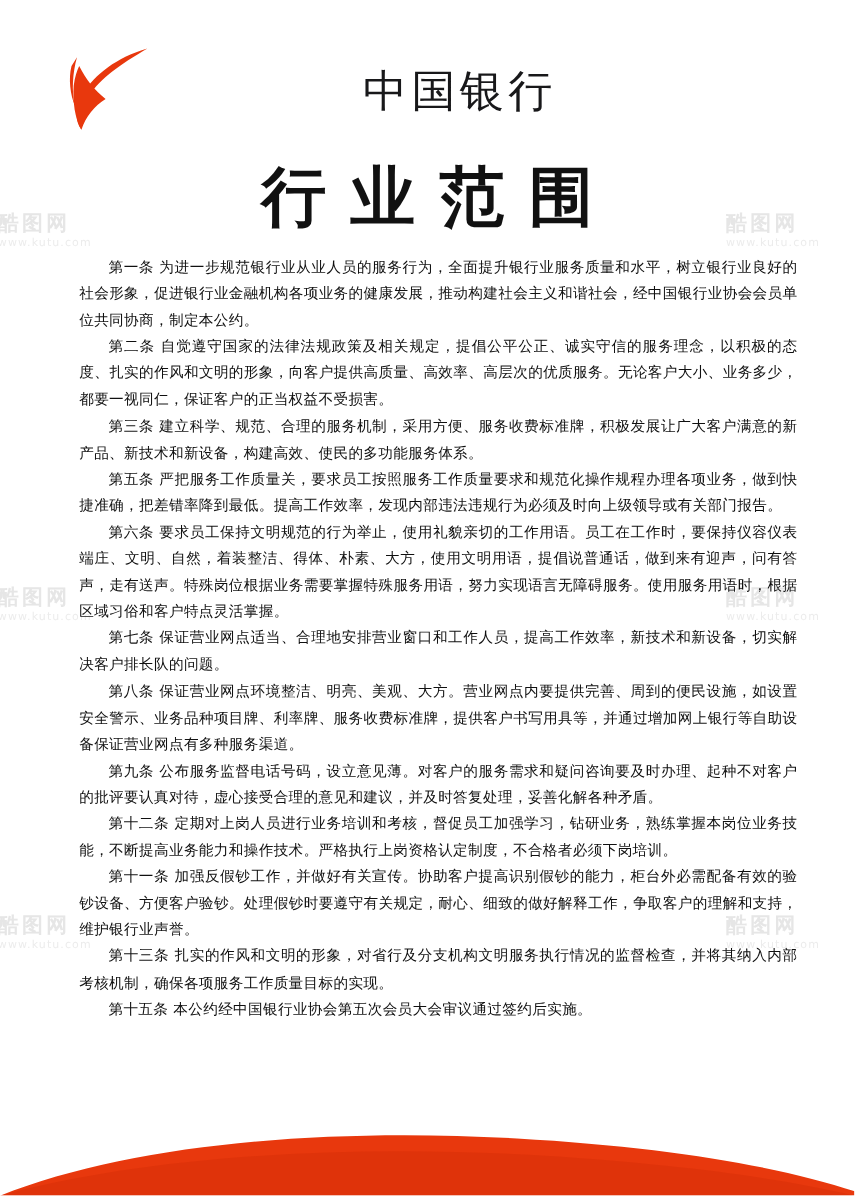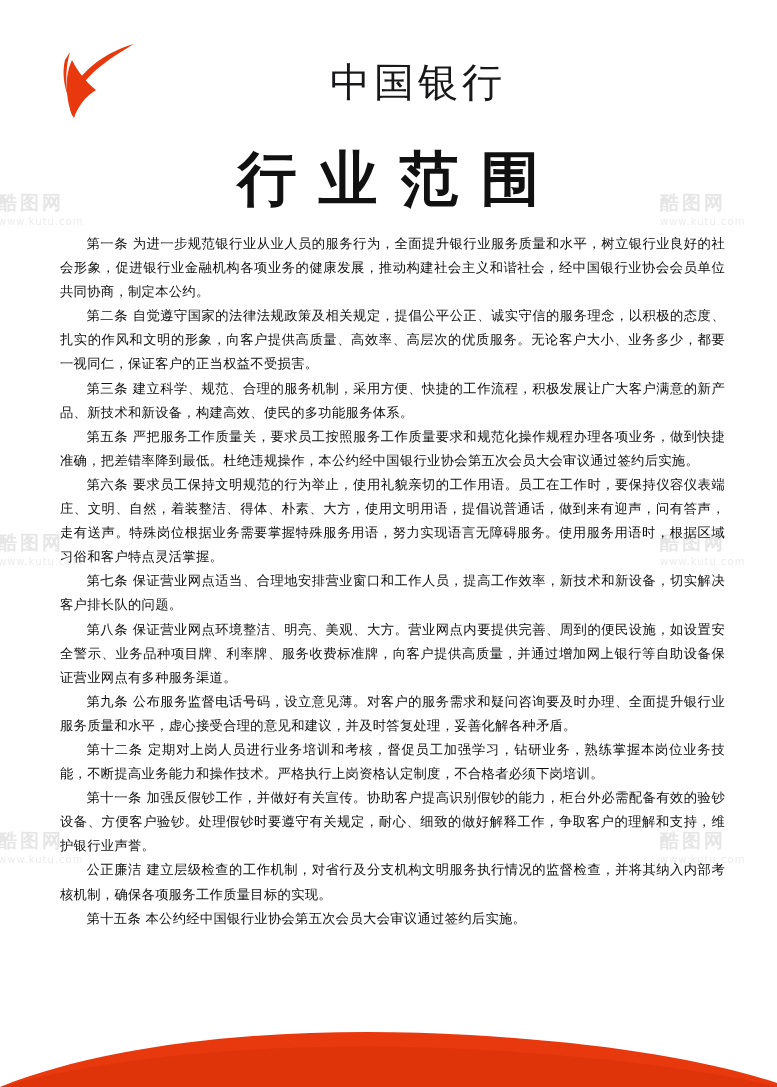"第一条" .para { margin: 0 0 0 0 -> 0 0 0 12px }
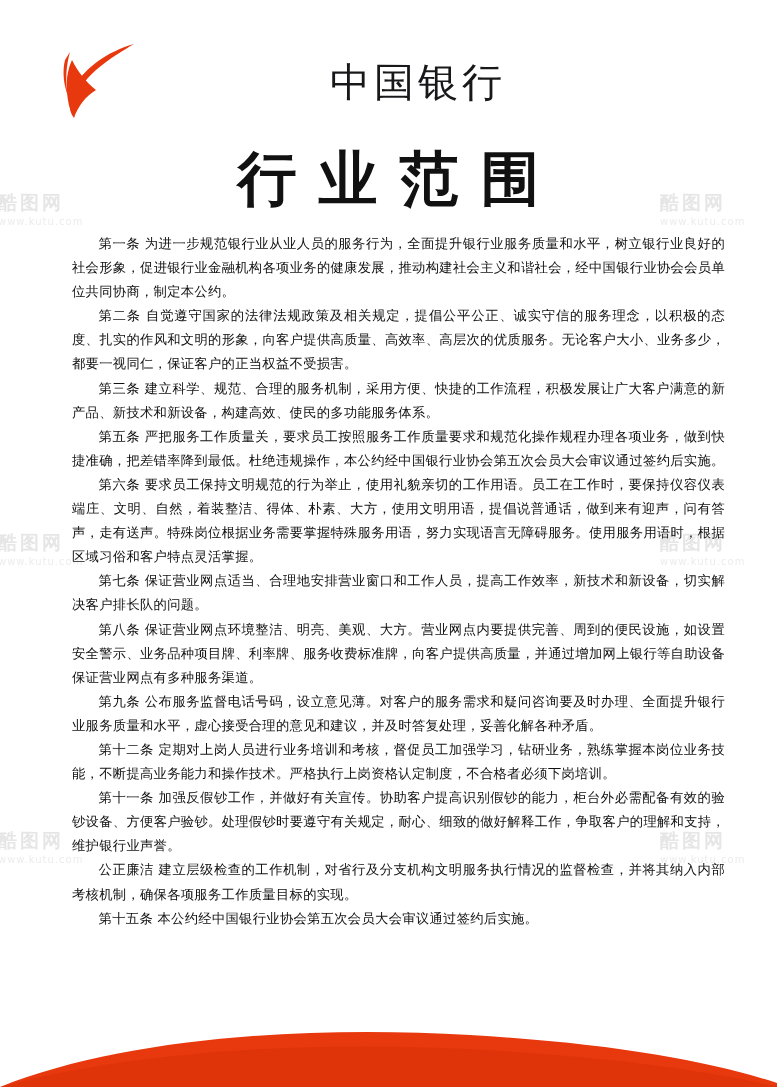"第三条" p.para { text: 快捷的工作流程 -> 服务收费标准牌 }
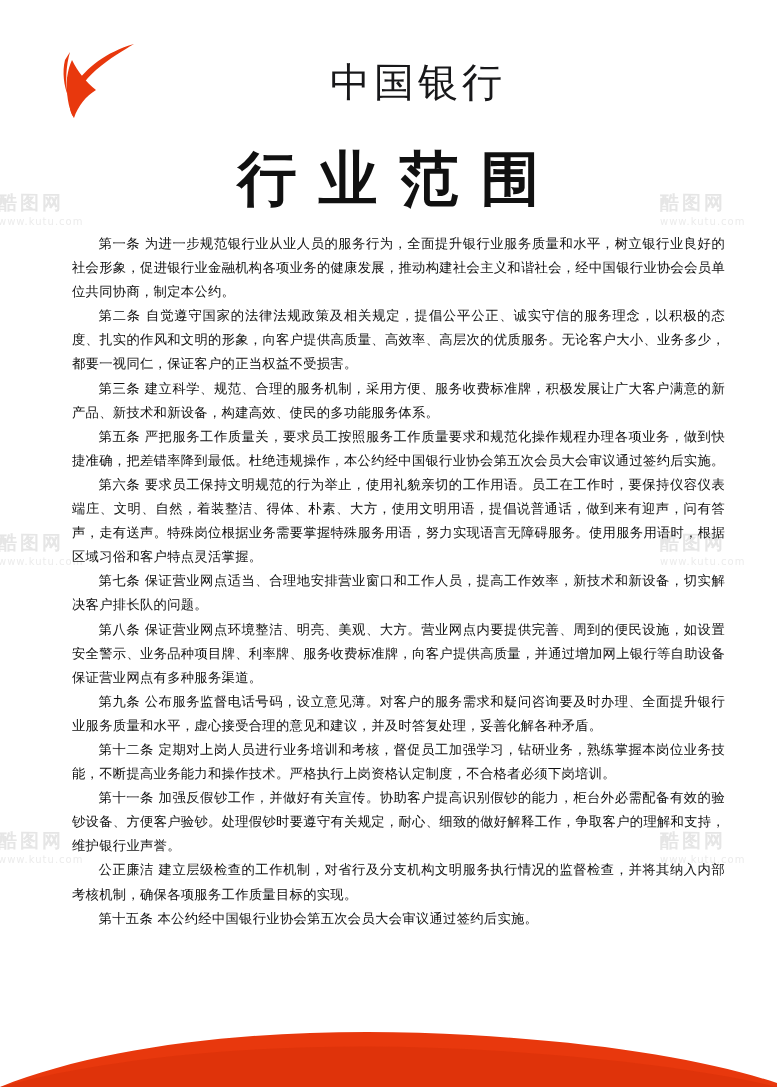"第五条" p.para { text: 杜绝违规操作，本公约经中国银行业协会第五次会员大会审议通过签约后实施 -> 提高工作效率，发现内部违法违规行为必须及时向上级领导或有关部门报告 }
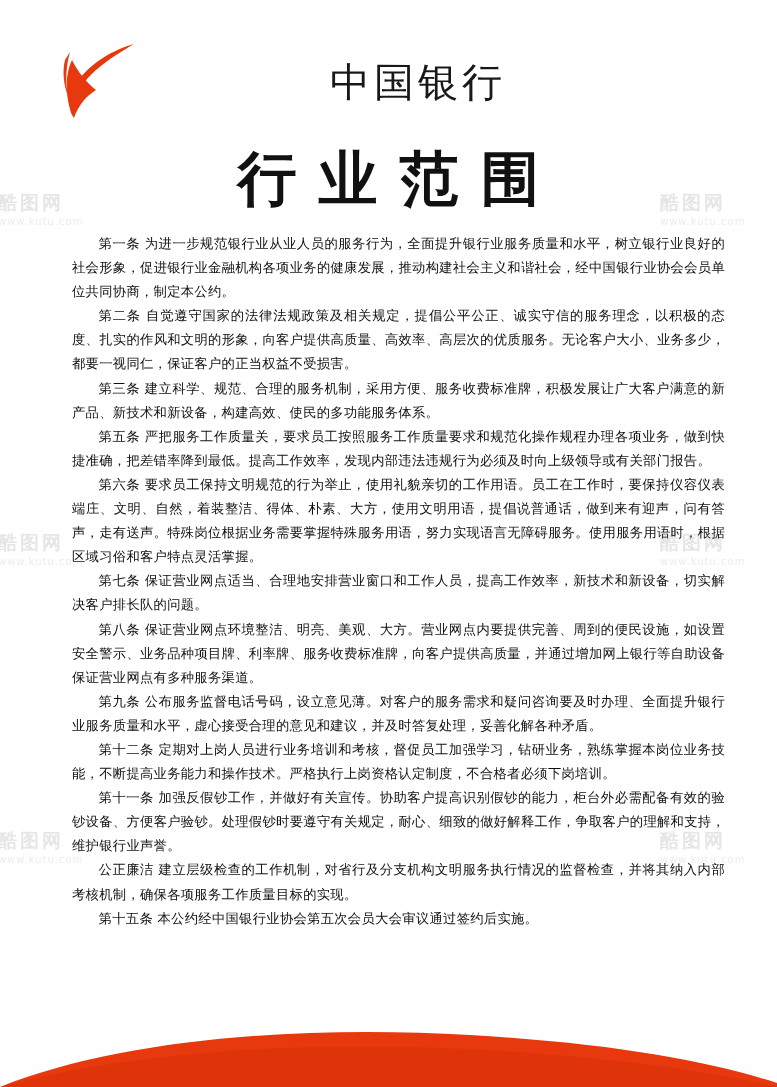"第八条" p.para { text: 向客户提供高质量 -> 提供客户书写用具等 }
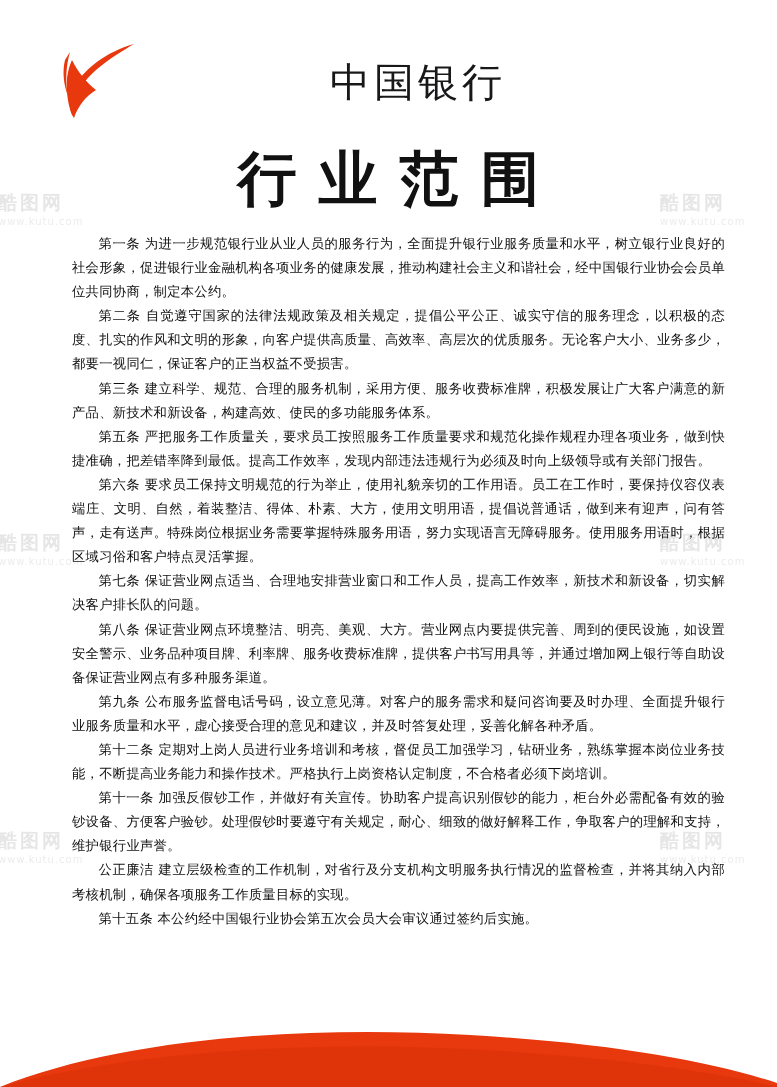"第九条" p.para { text: 全面提升银行业服务质量和水平 -> 起种不对客户的批评要认真对待 }
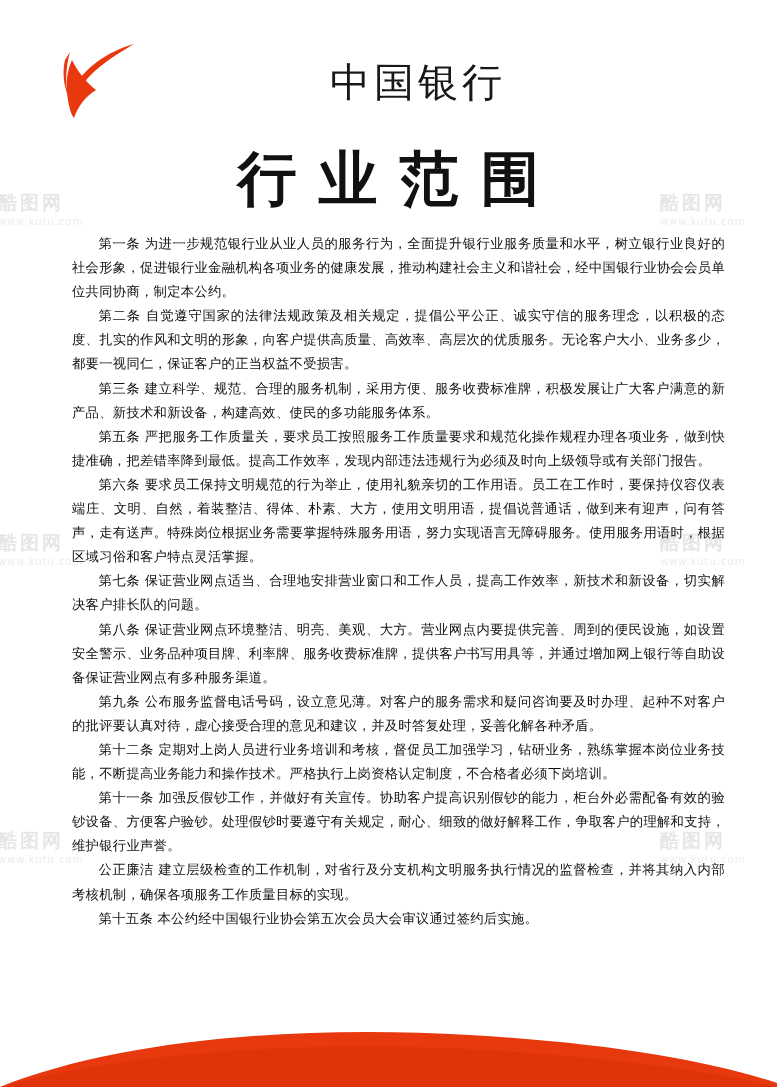"公正廉洁" p.para { text: 公正廉洁 建立层级检查的工作机制 -> 第十三条 扎实的作风和文明的形象 }
